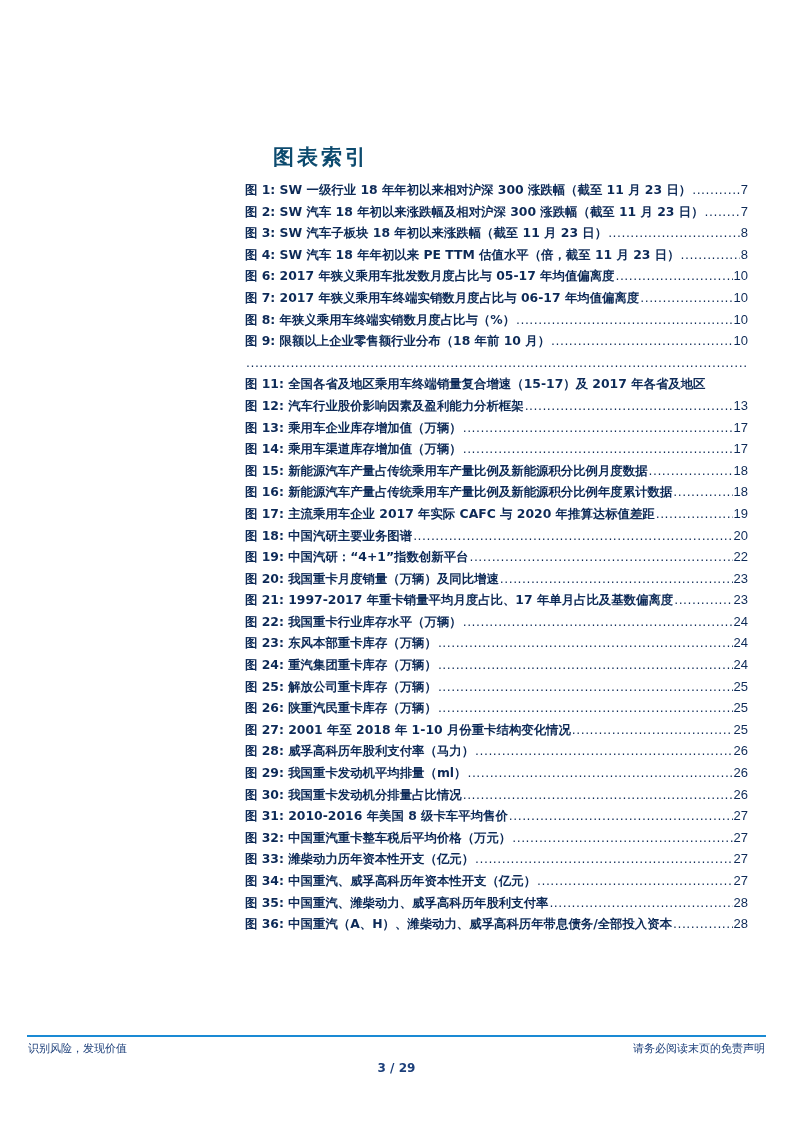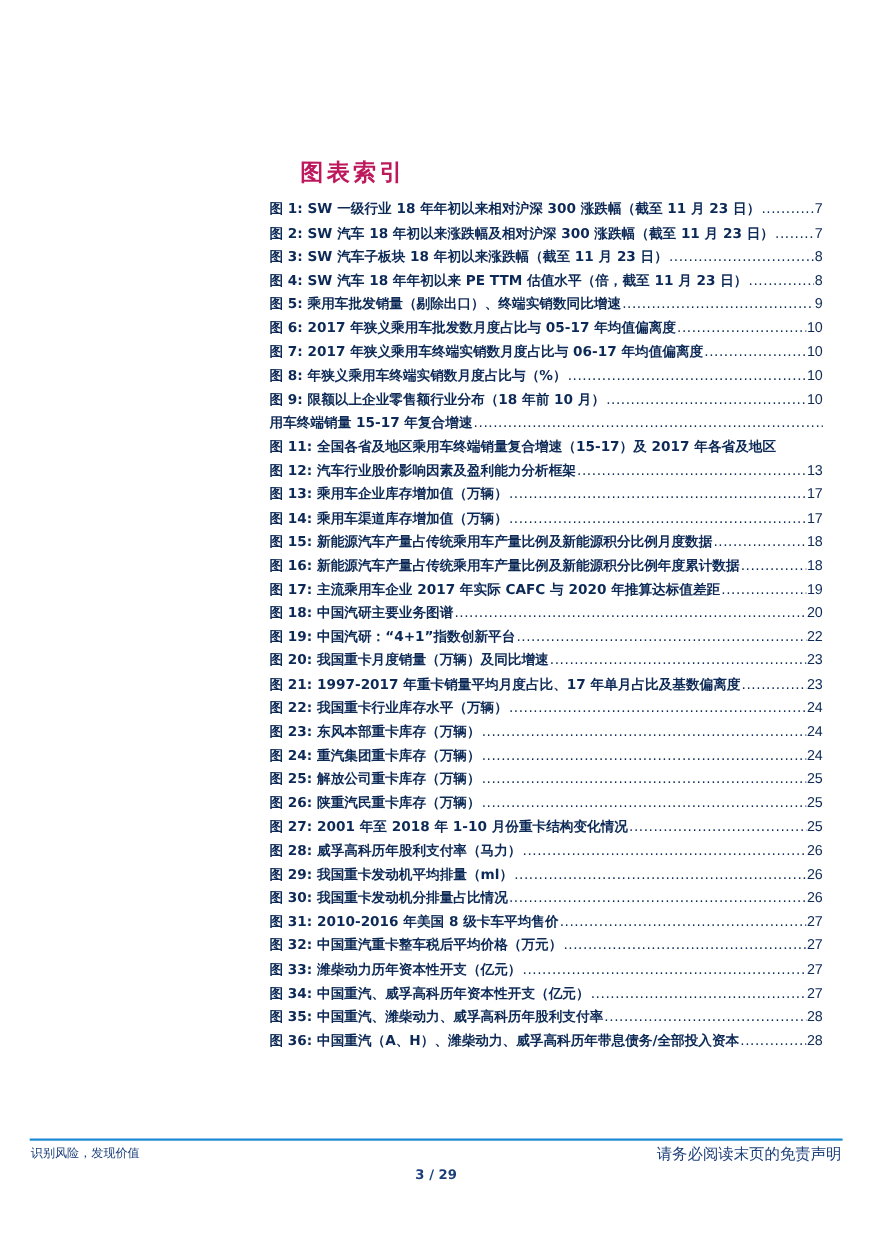"图表索引" .page-title { color: #be185d -> #0c4a6e }
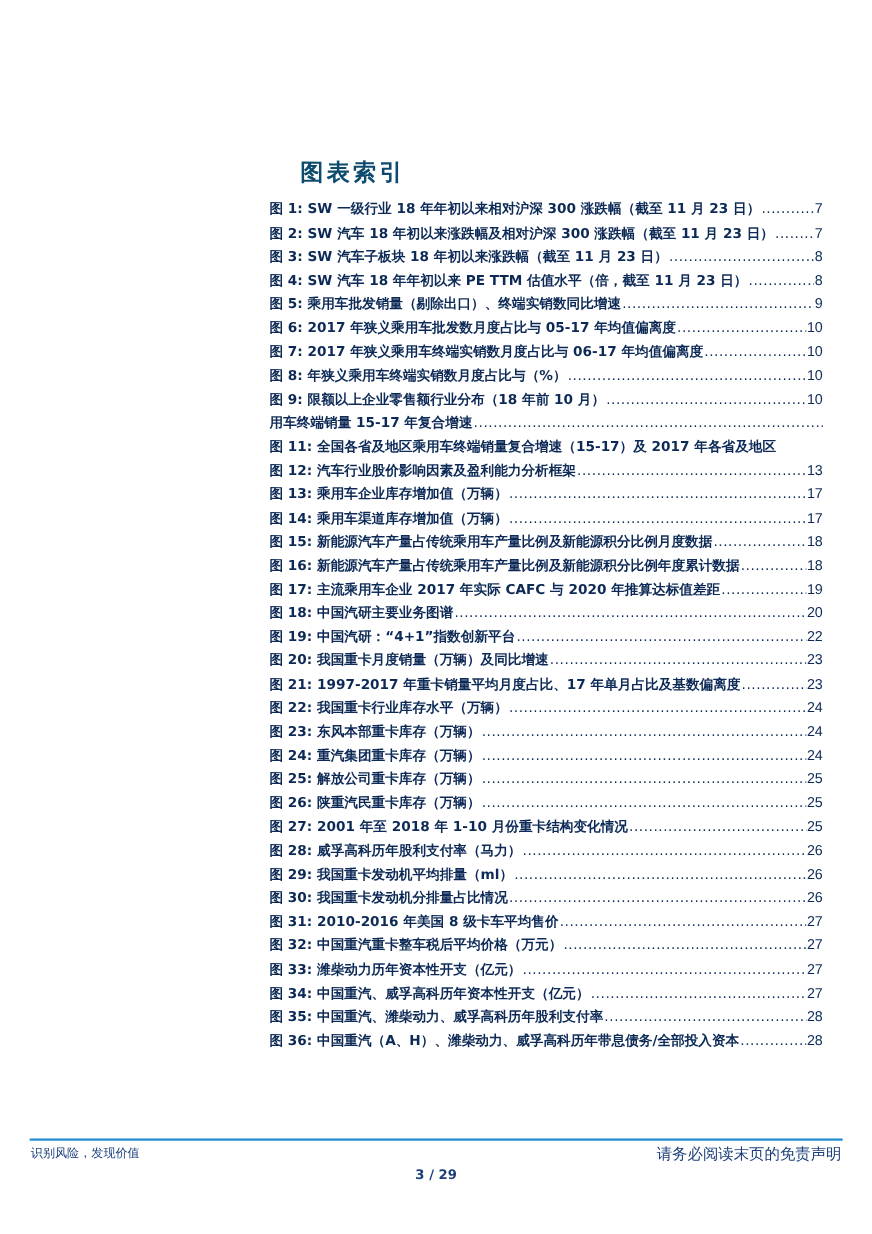"图 5: 乘用车批发销量（剔除出口）、终端实销数同比增速" div.toc-entry { html: <div> <span>图 5: 乘用车批发销量（剔除出口）、终端实销数同比增速</span> <span></span> <span>9</span> </div> -> none }
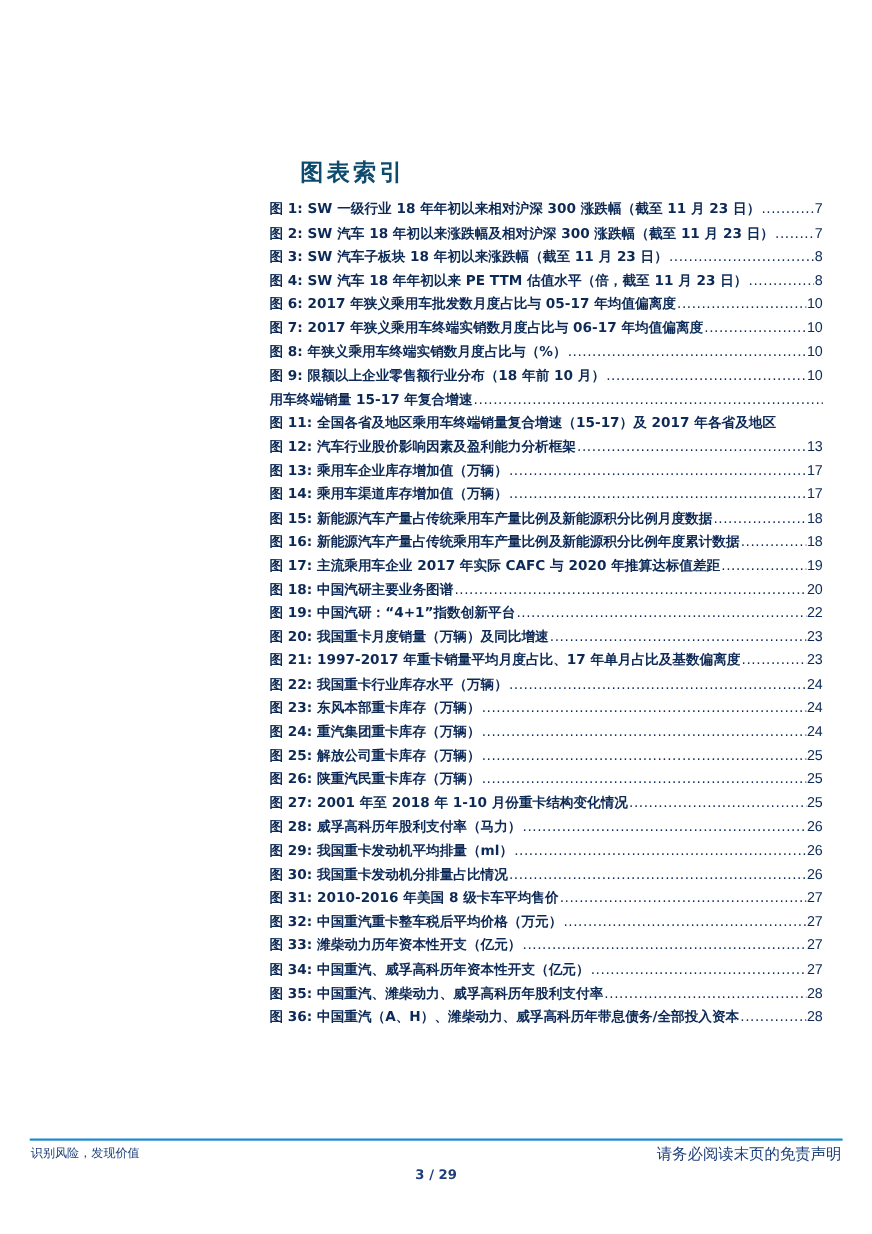"用车终端销量 15-17 年复合增速" span.toc-label { html: <span>用车终端销量 15-17 年复合增速</span> -> none }
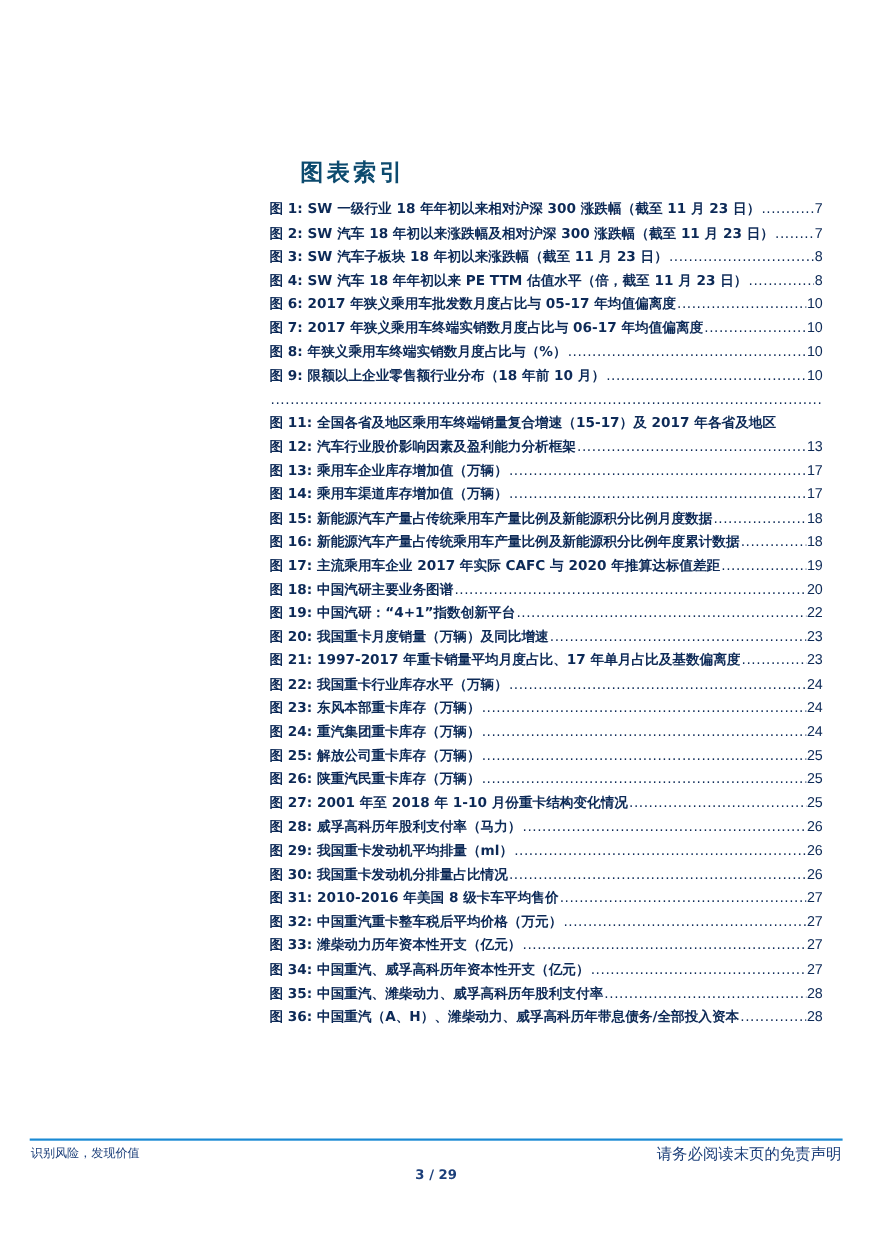"请务必阅读末页的免责声明" .footer-right { font-size: 14px -> 11px }
